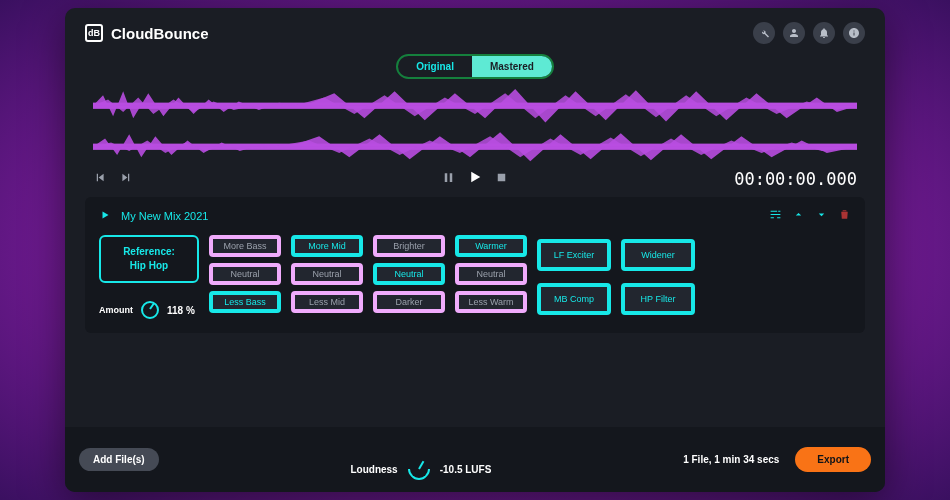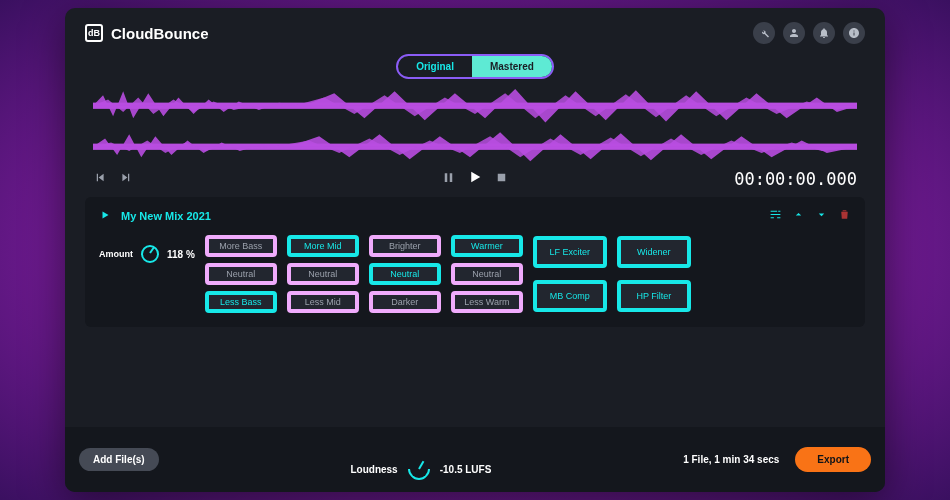"Original" .toggle-pill { border: 2px solid #8b5cf6 -> 2px solid #15803d }
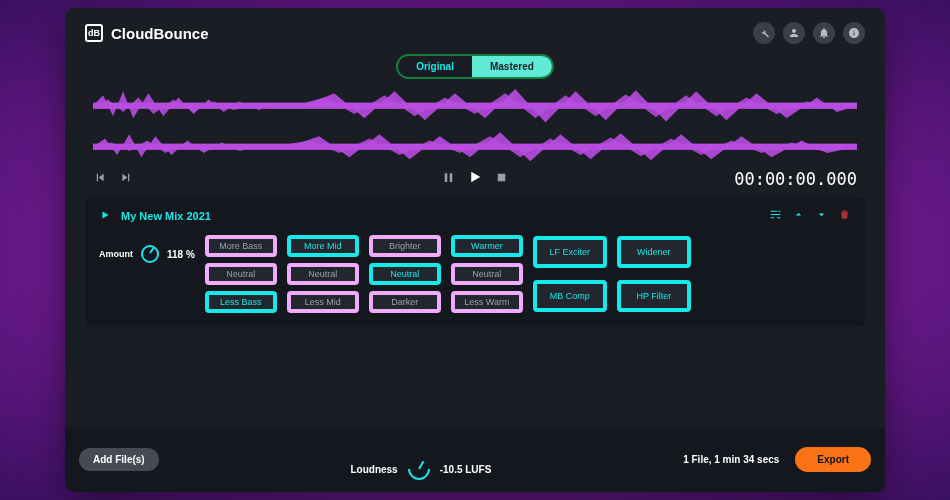"My New Mix 2021" .track-name { font-weight: bold -> normal }
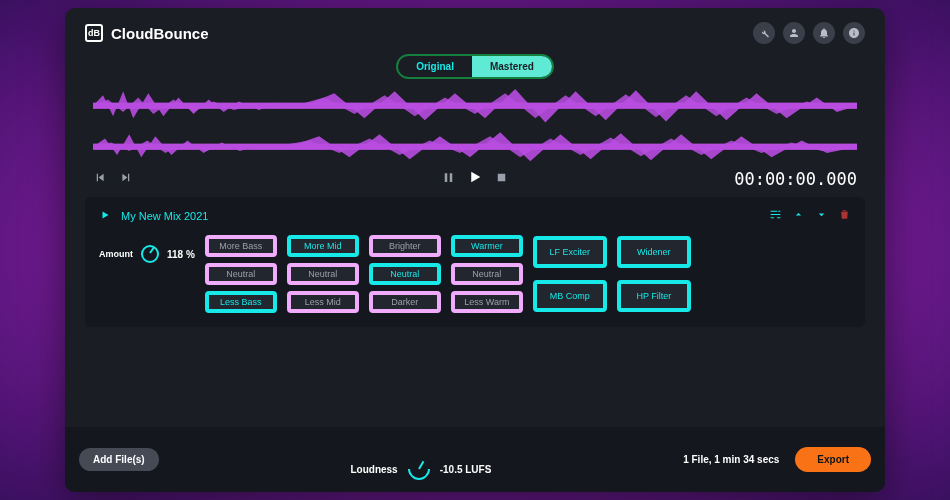"Reference:" div.ref-box { html: none -> <div> <span>Reference:</span> <span>Hip Hop</span> </div> }
